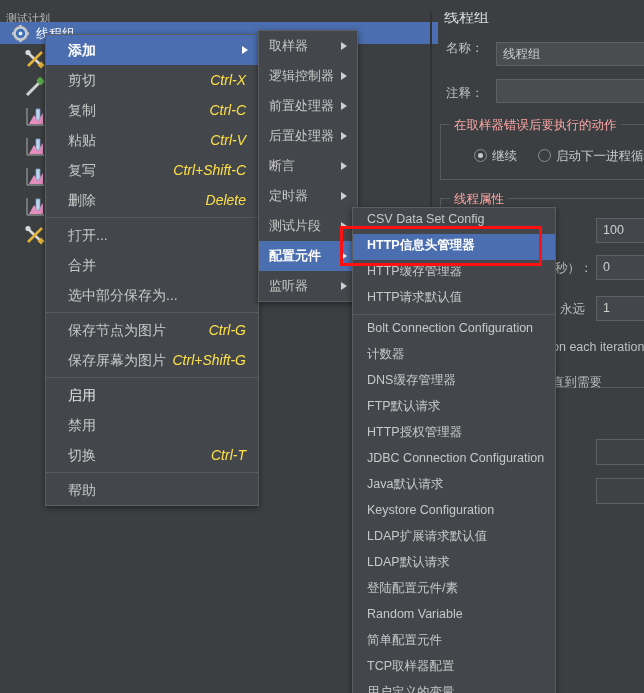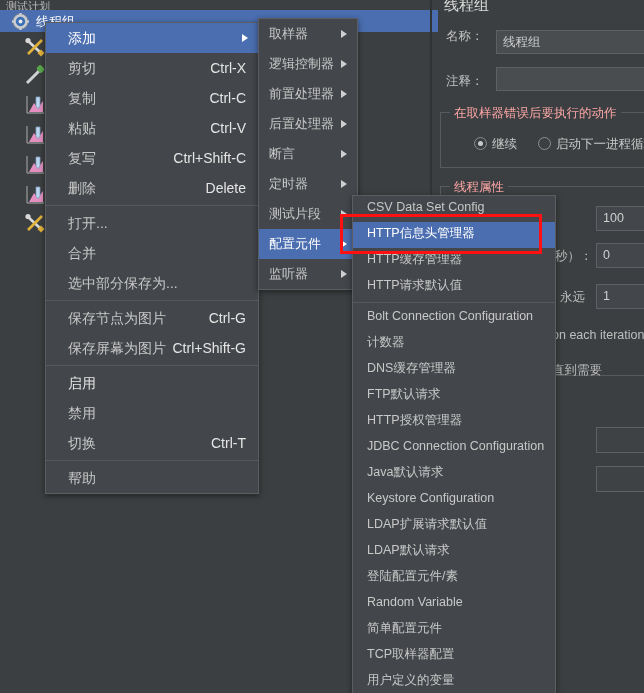"测试计划" #app { margin-top: none -> 12px }
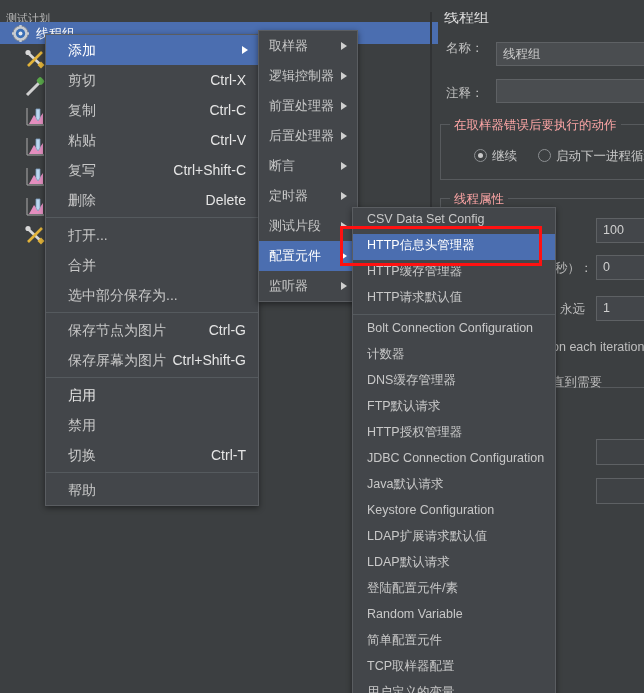"添加" .mi.sel { font-weight: none -> bold }
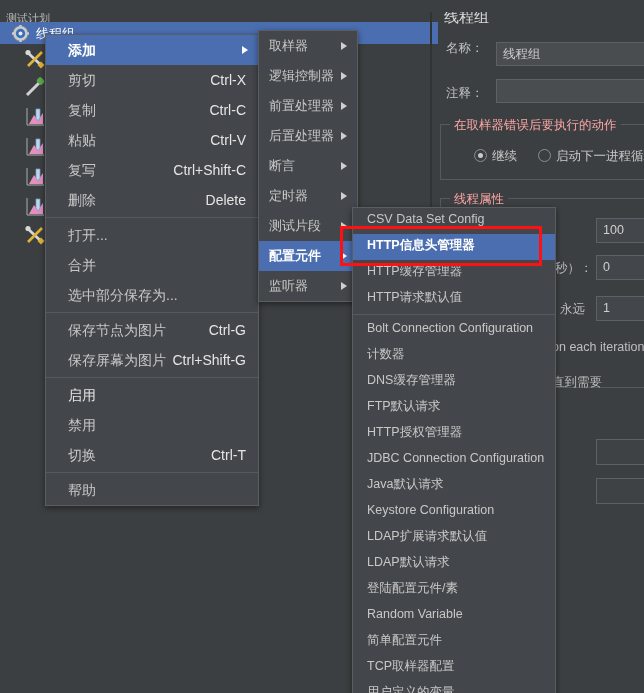"Ctrl-X" .mi .acc { color: #e5e5e5 -> #fde047; font-style: none -> italic }
